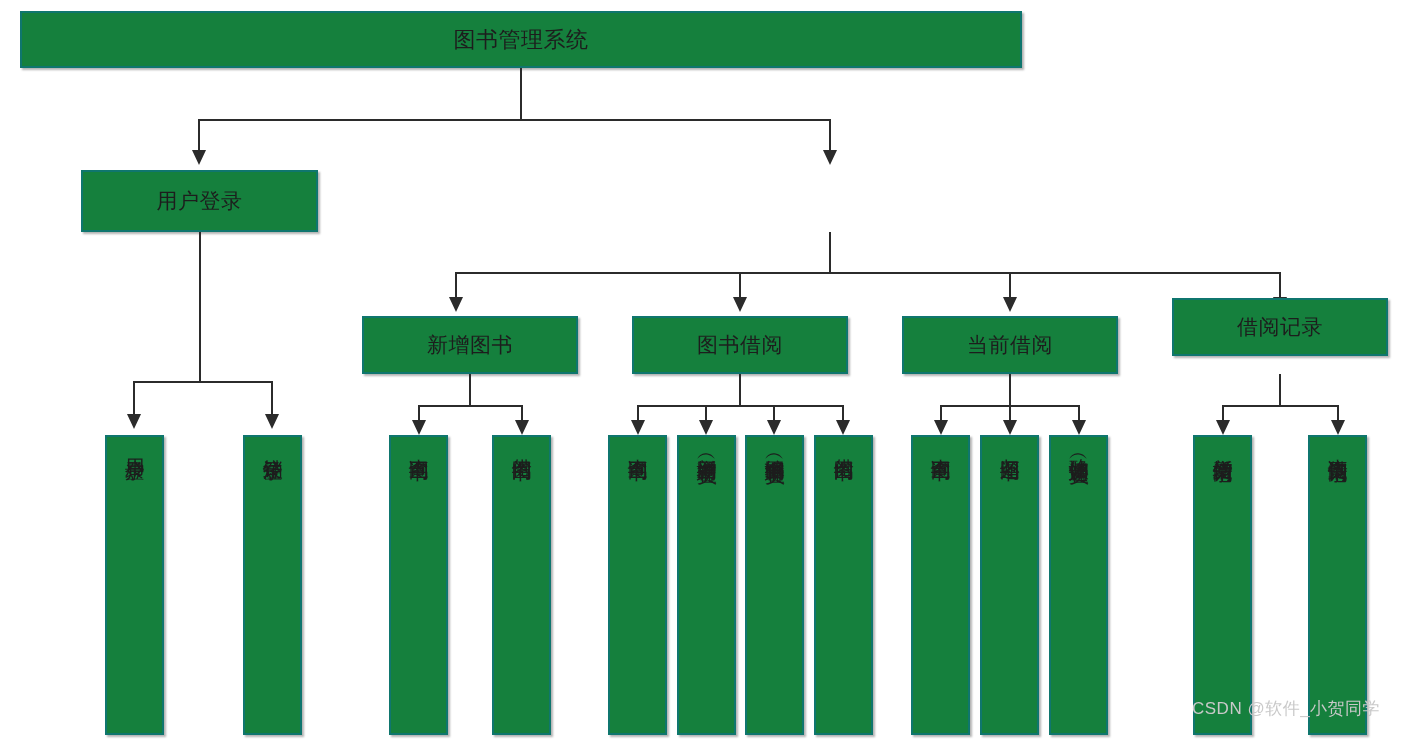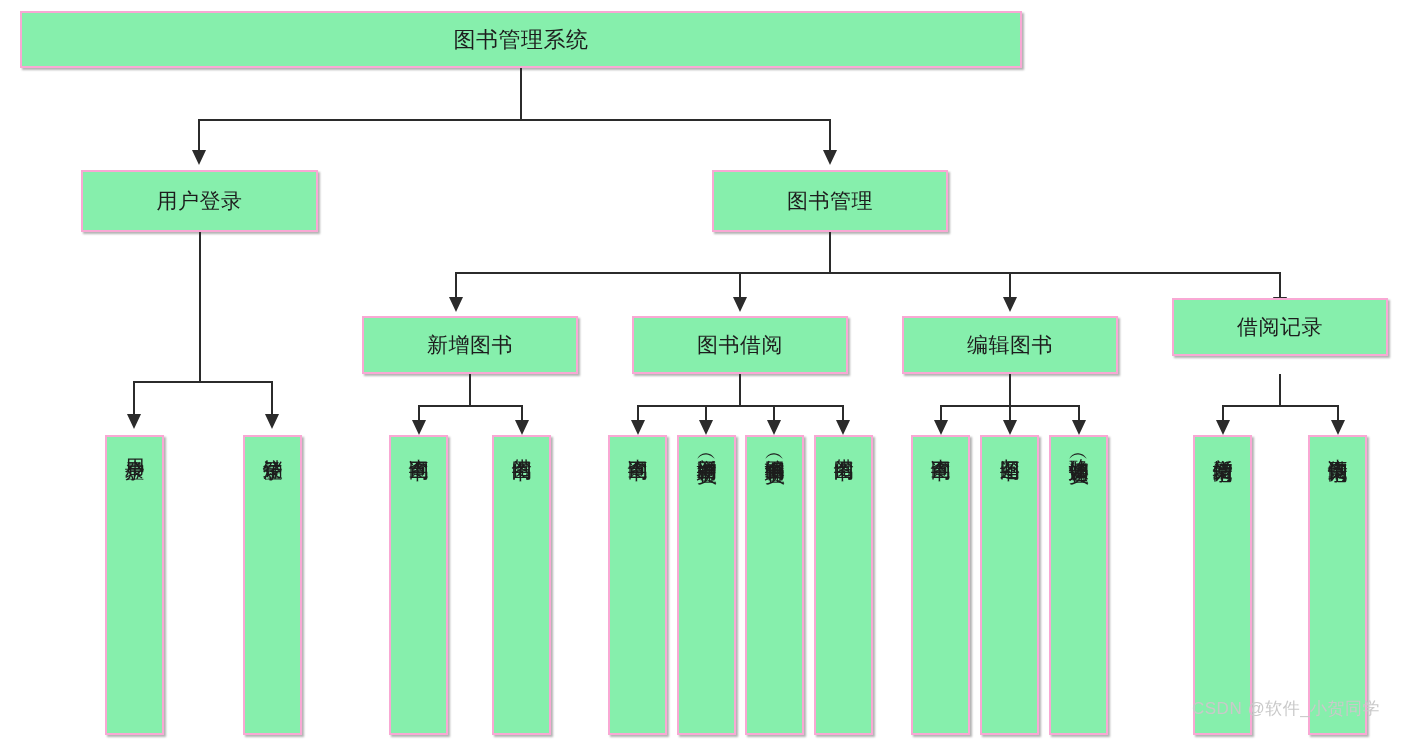"图书管理系统" .node { background: #86efac -> #15803d; border: 2px solid #f9a8d4 -> 2px solid #0f766e }
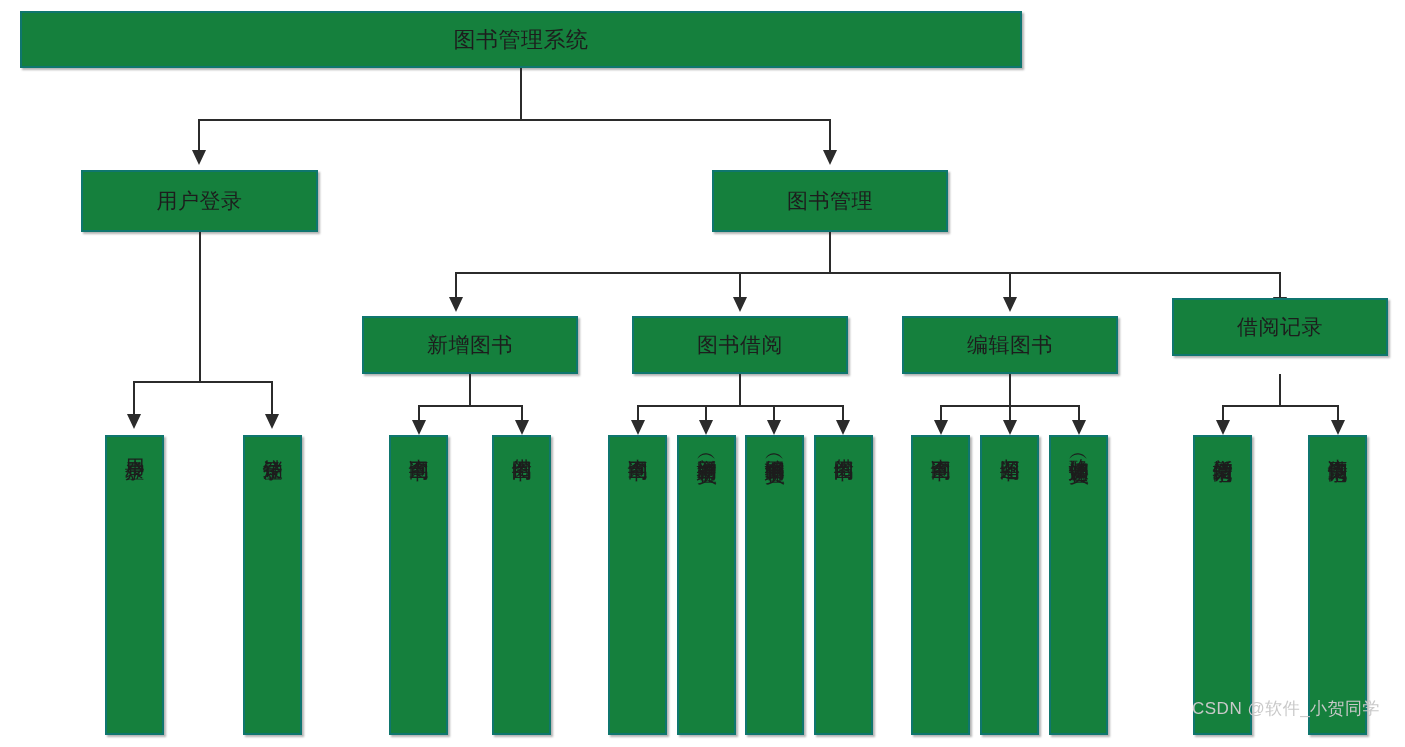"图书管理" div.node { html: <div> <span>图书管理</span> </div> -> none }
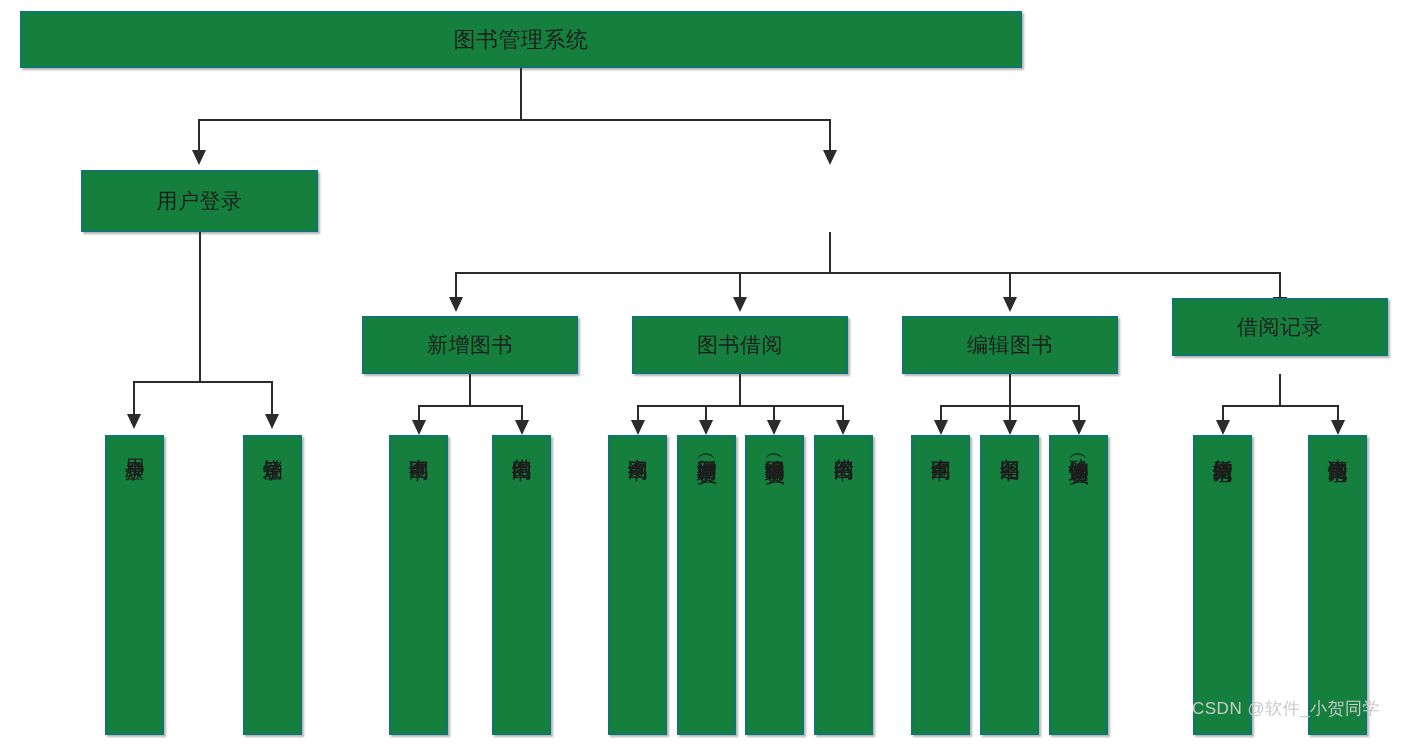"编辑图书" span.label { text: 编辑图书 -> 当前借阅 }
